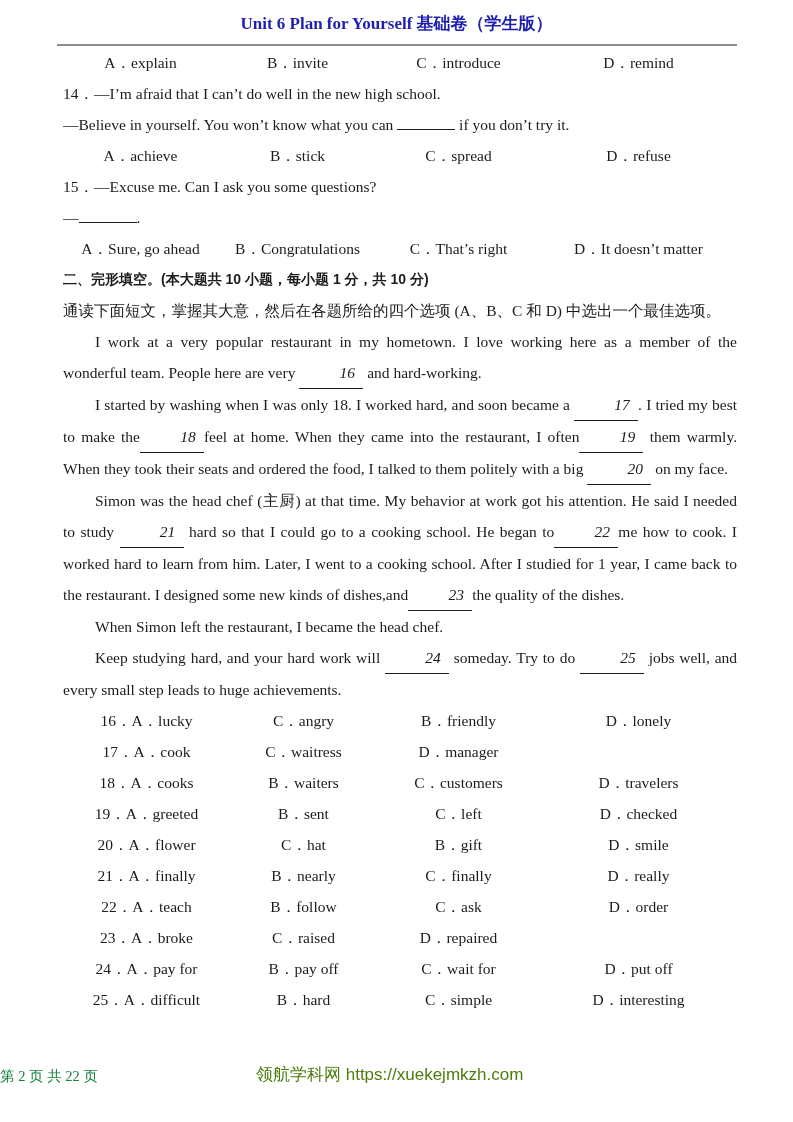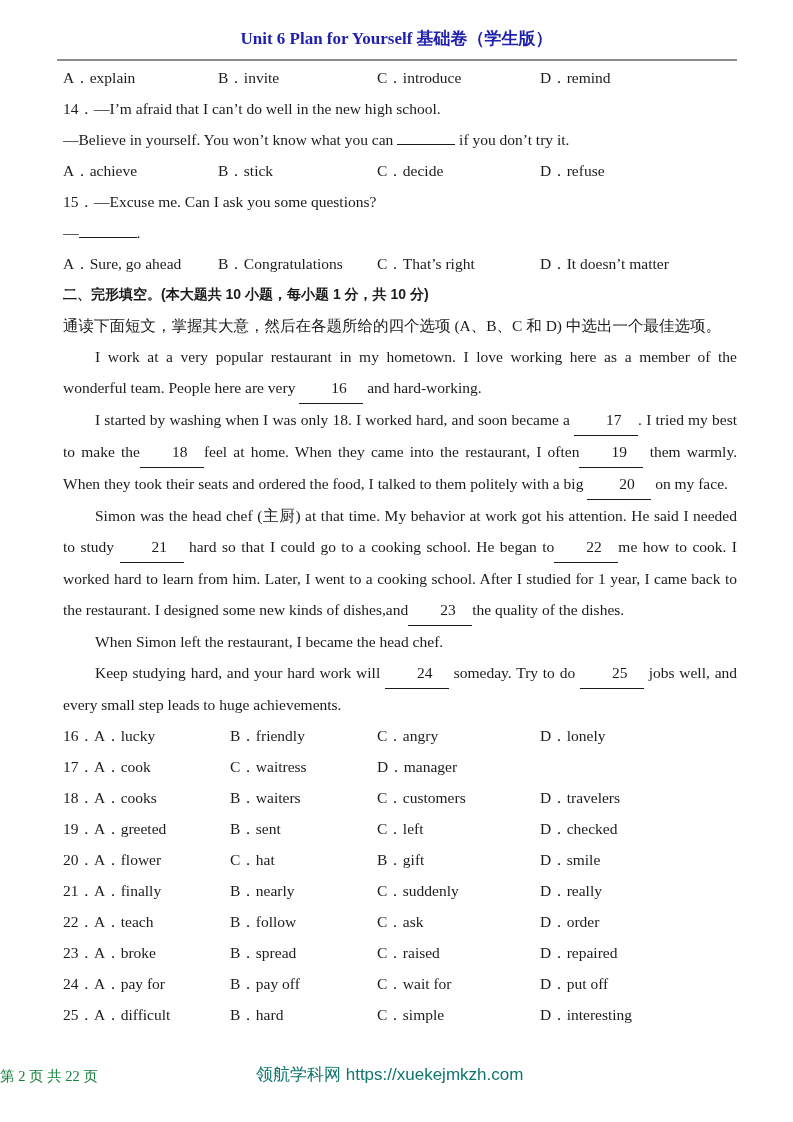"Unit 6 Plan for Yourself" .title { padding-top: 27px -> 12px }
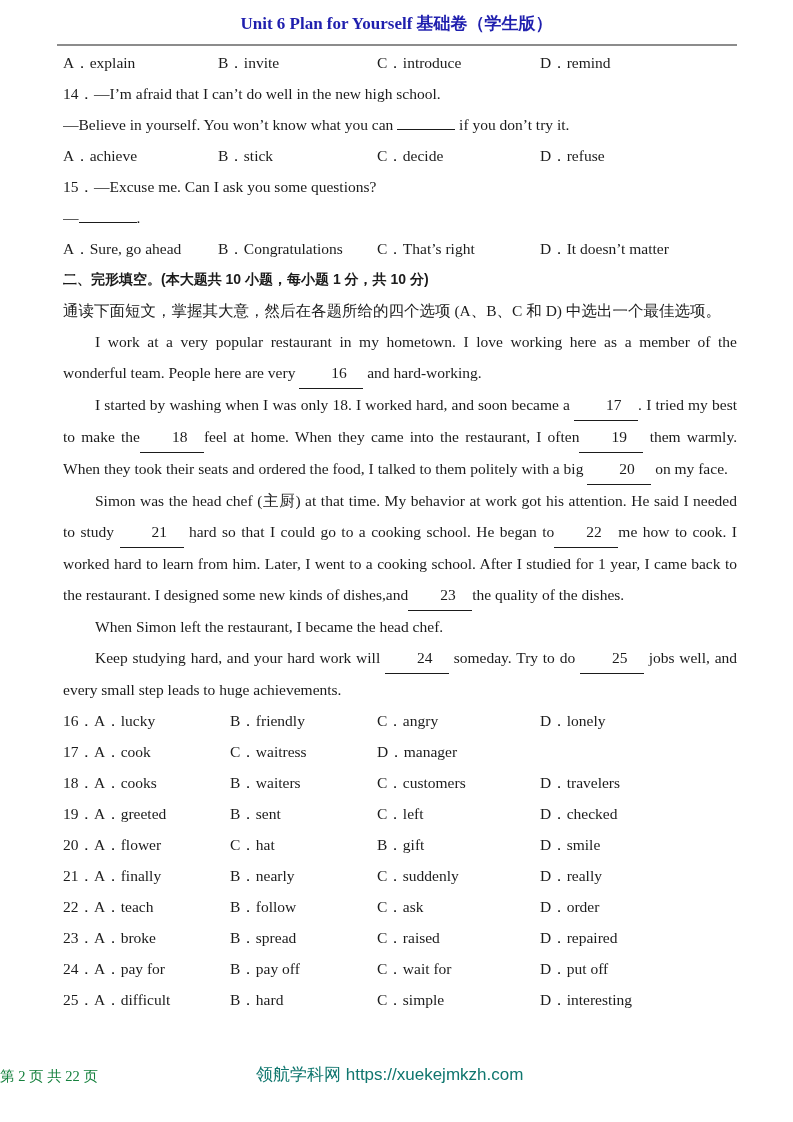"A．explain" .opt-row { text-align: none -> center }
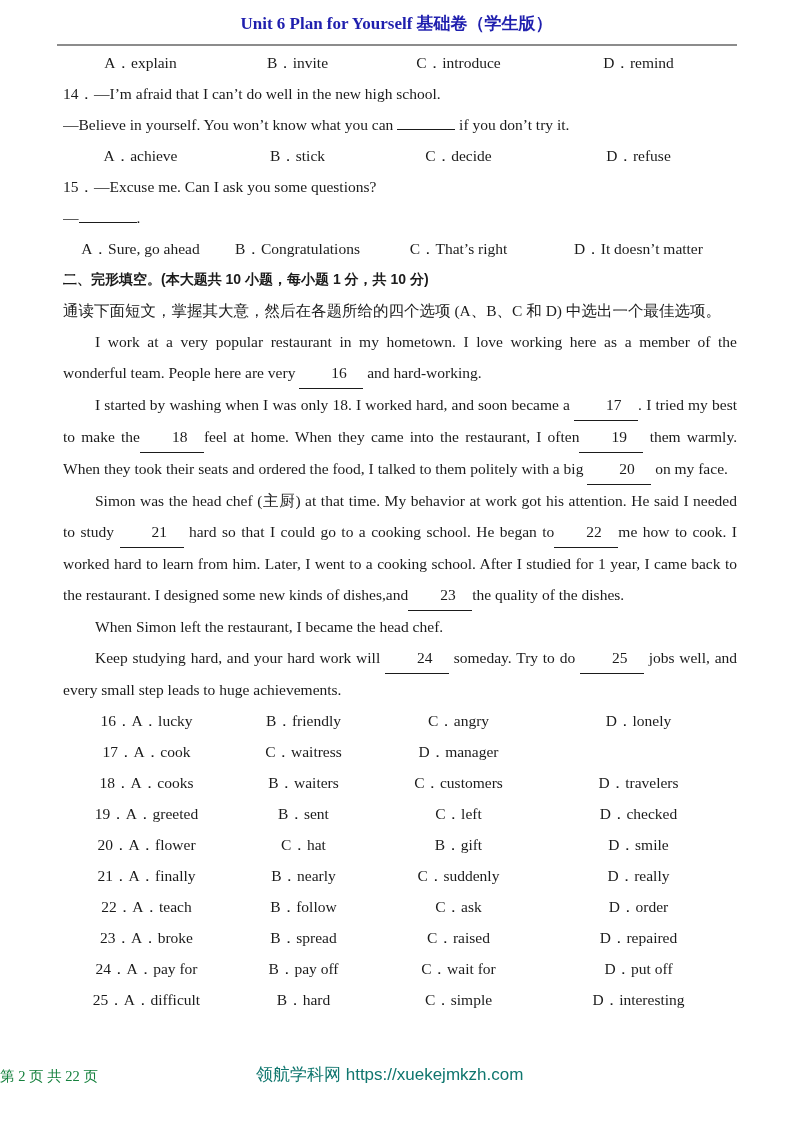"C．decide" span { text: decide -> spread }
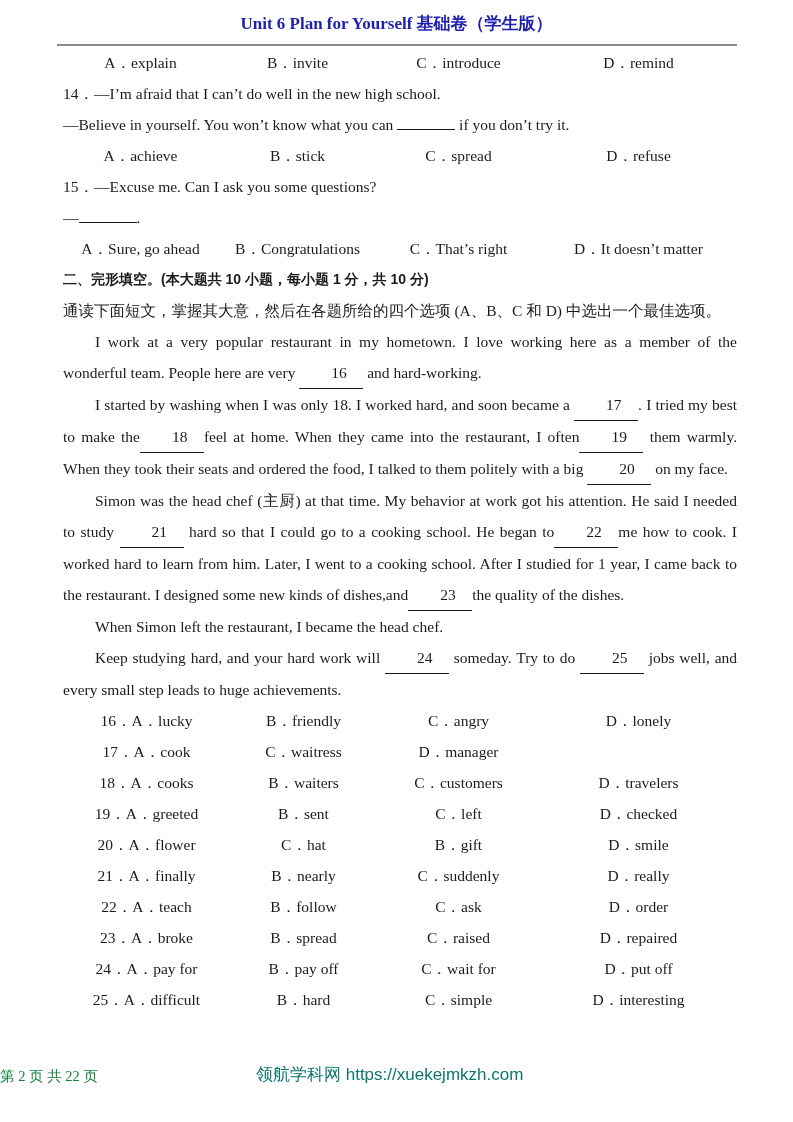"16" .blank { font-style: none -> italic; text-align: none -> center }
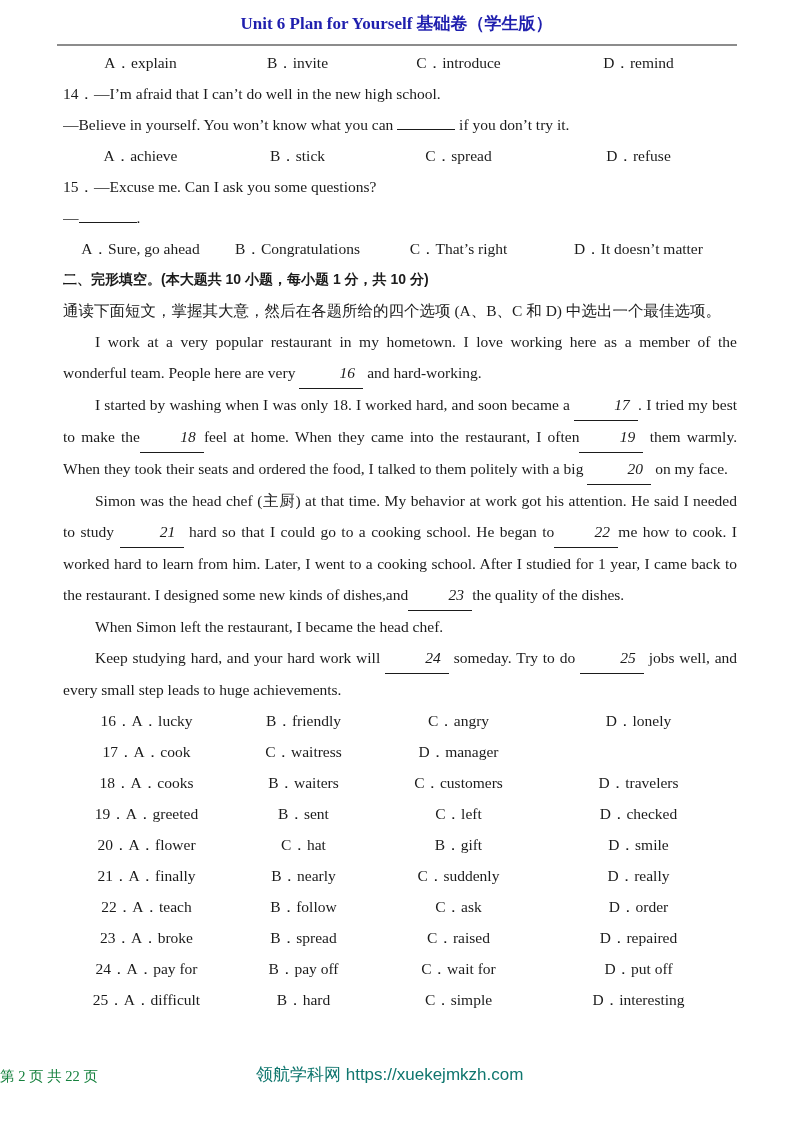"B．friendly" span { order: before "C．angry" -> after "C．angry" }
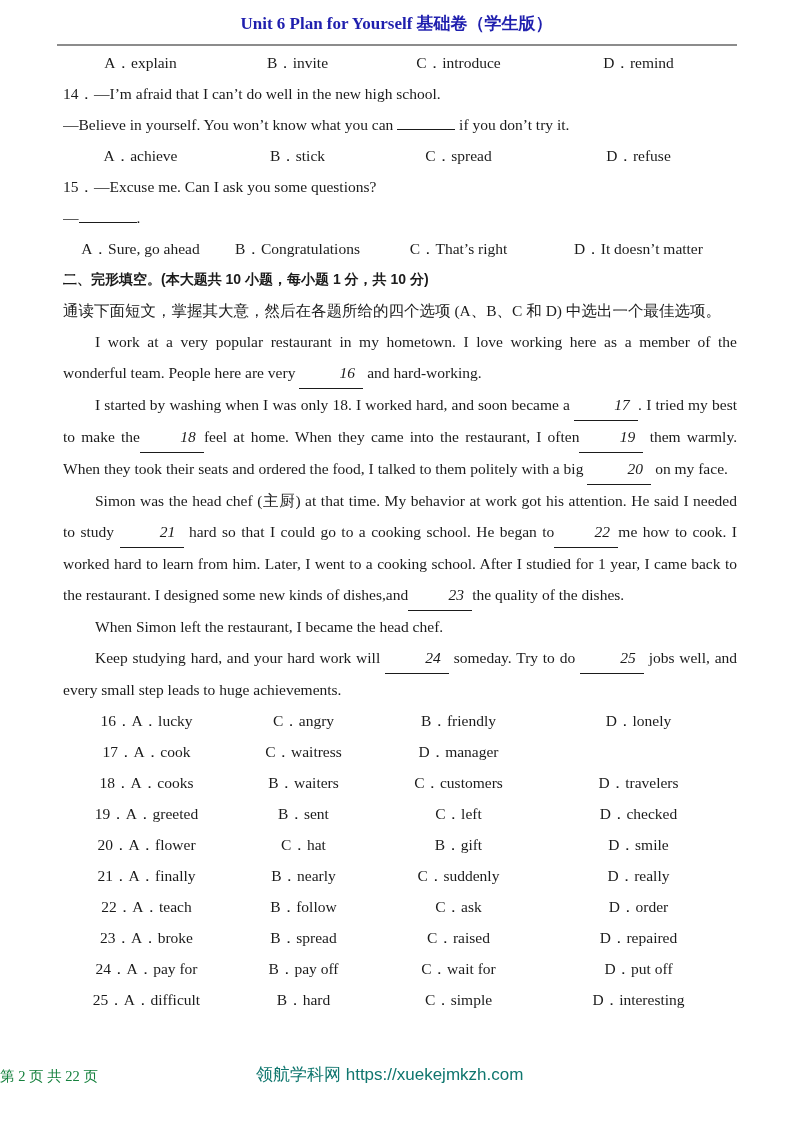"C．suddenly" span { text: suddenly -> finally }
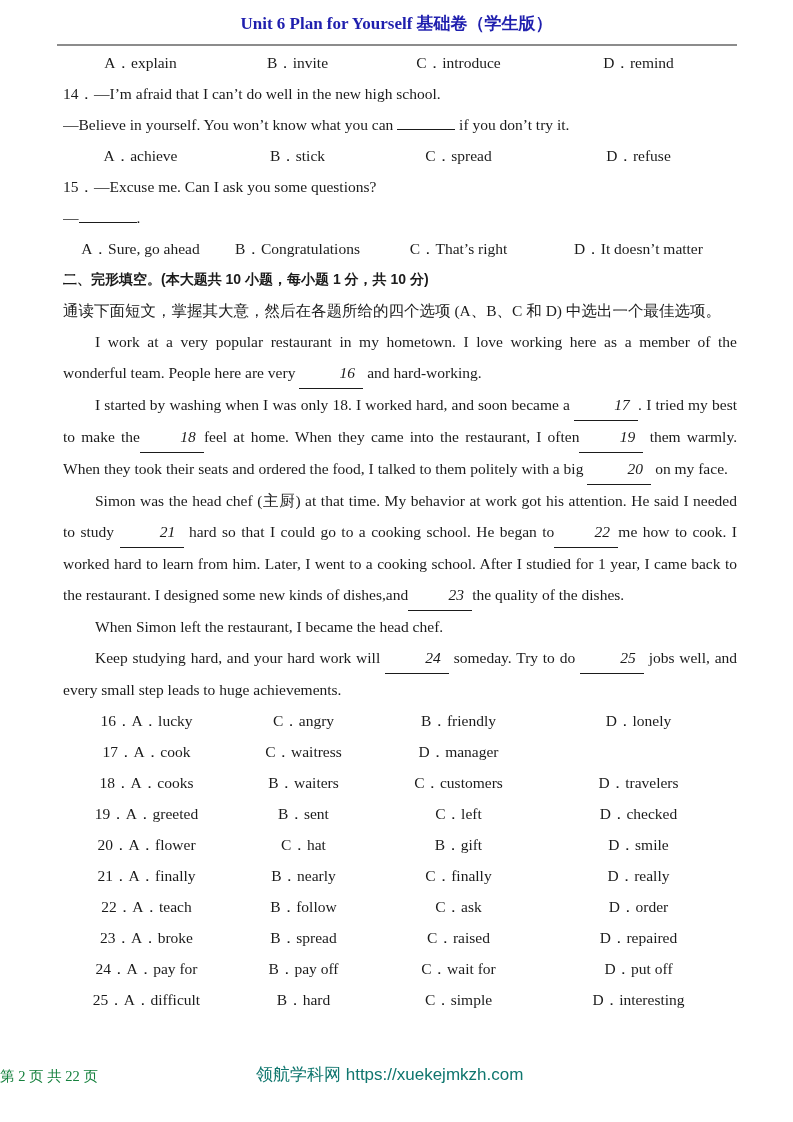"B．spread" span { html: <span>B．spread</span> -> none }
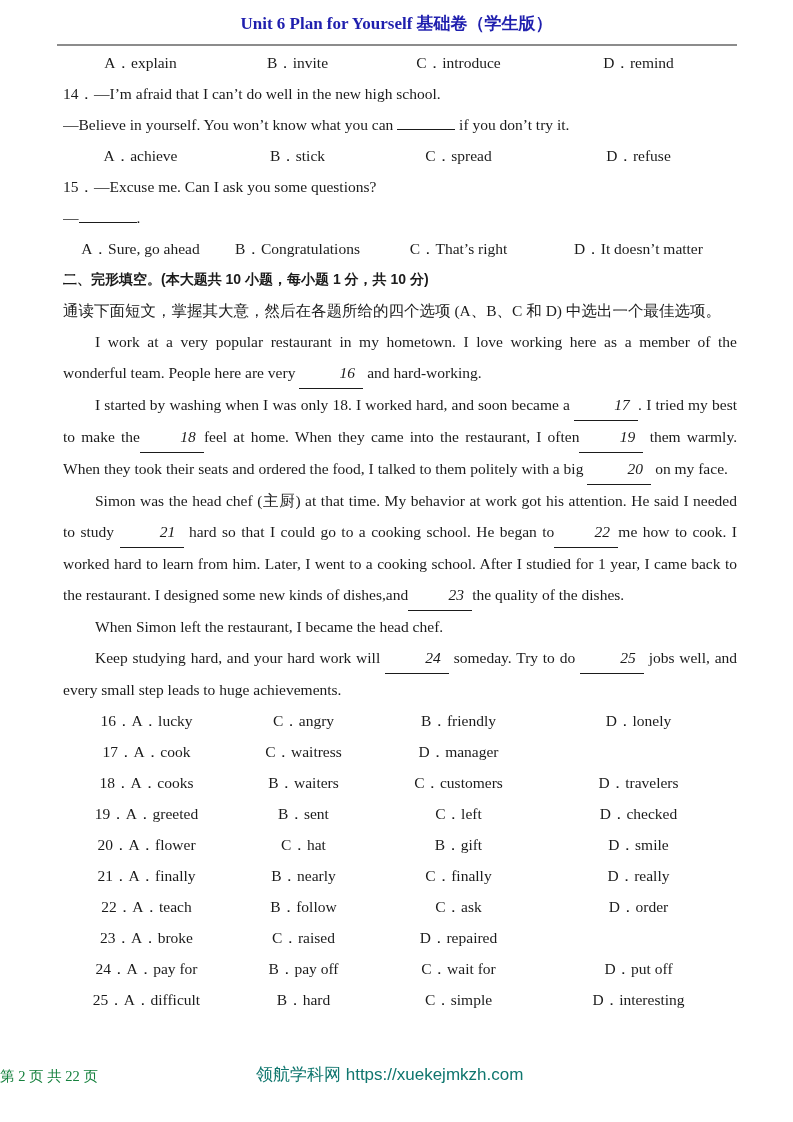"领航学科网 https://xuekejmkzh.com" .footer-watermark { color: #0f766e -> #4d7c0f }
